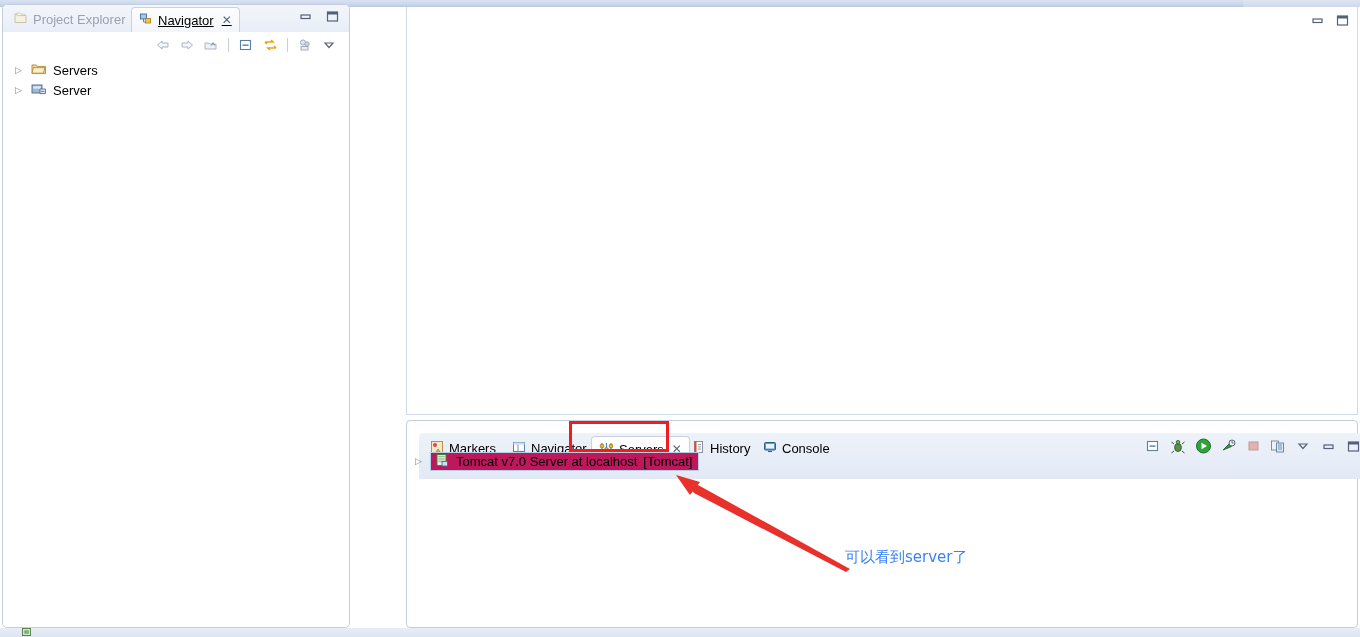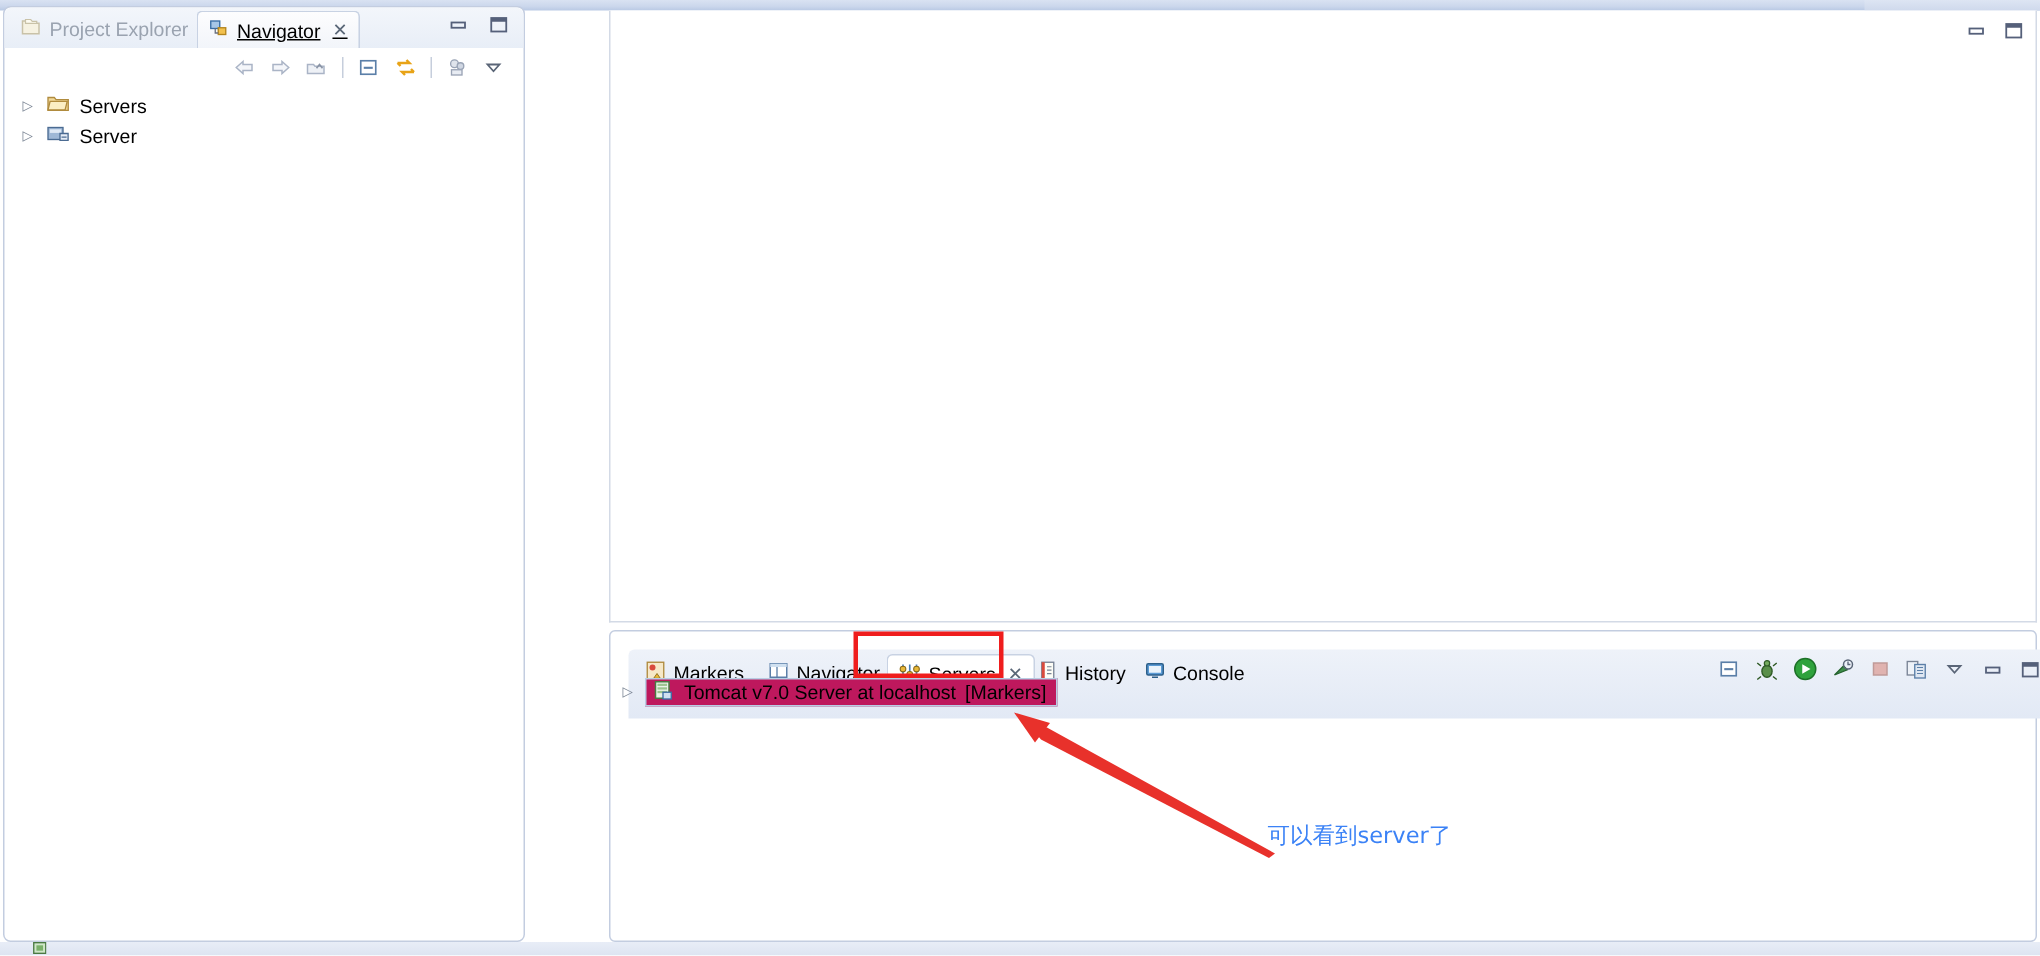"[Markers]" span.server-text { text: Markers -> Tomcat }
